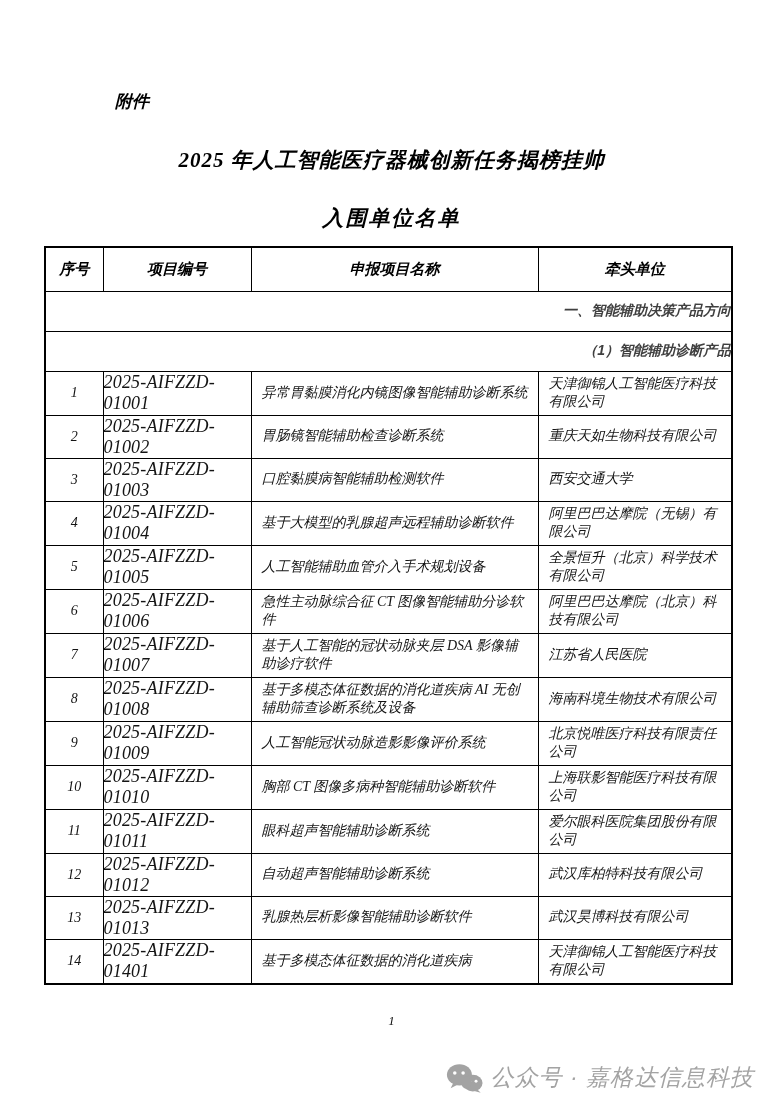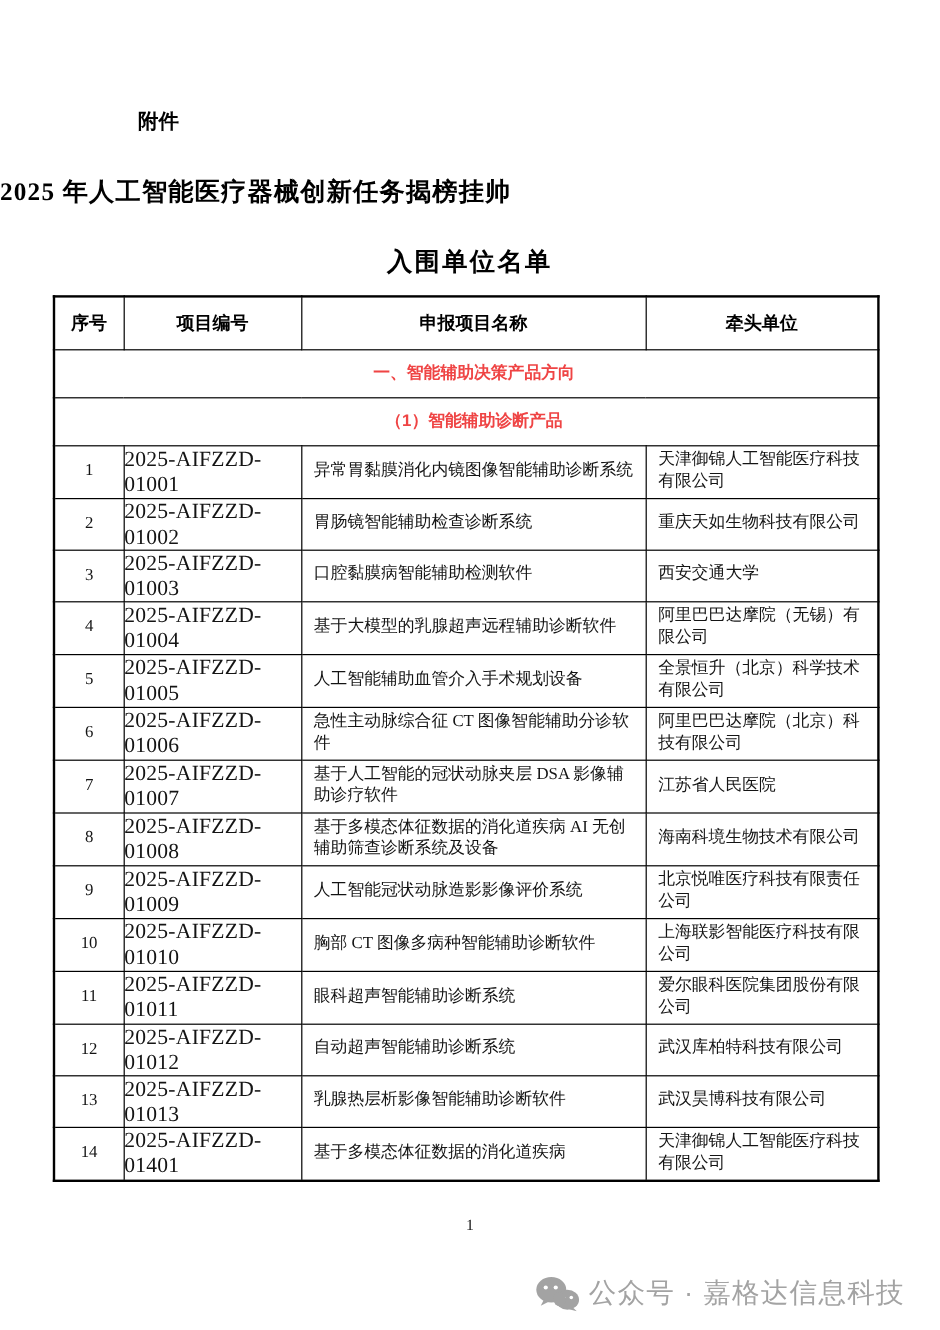"附件" .page { font-style: none -> italic }
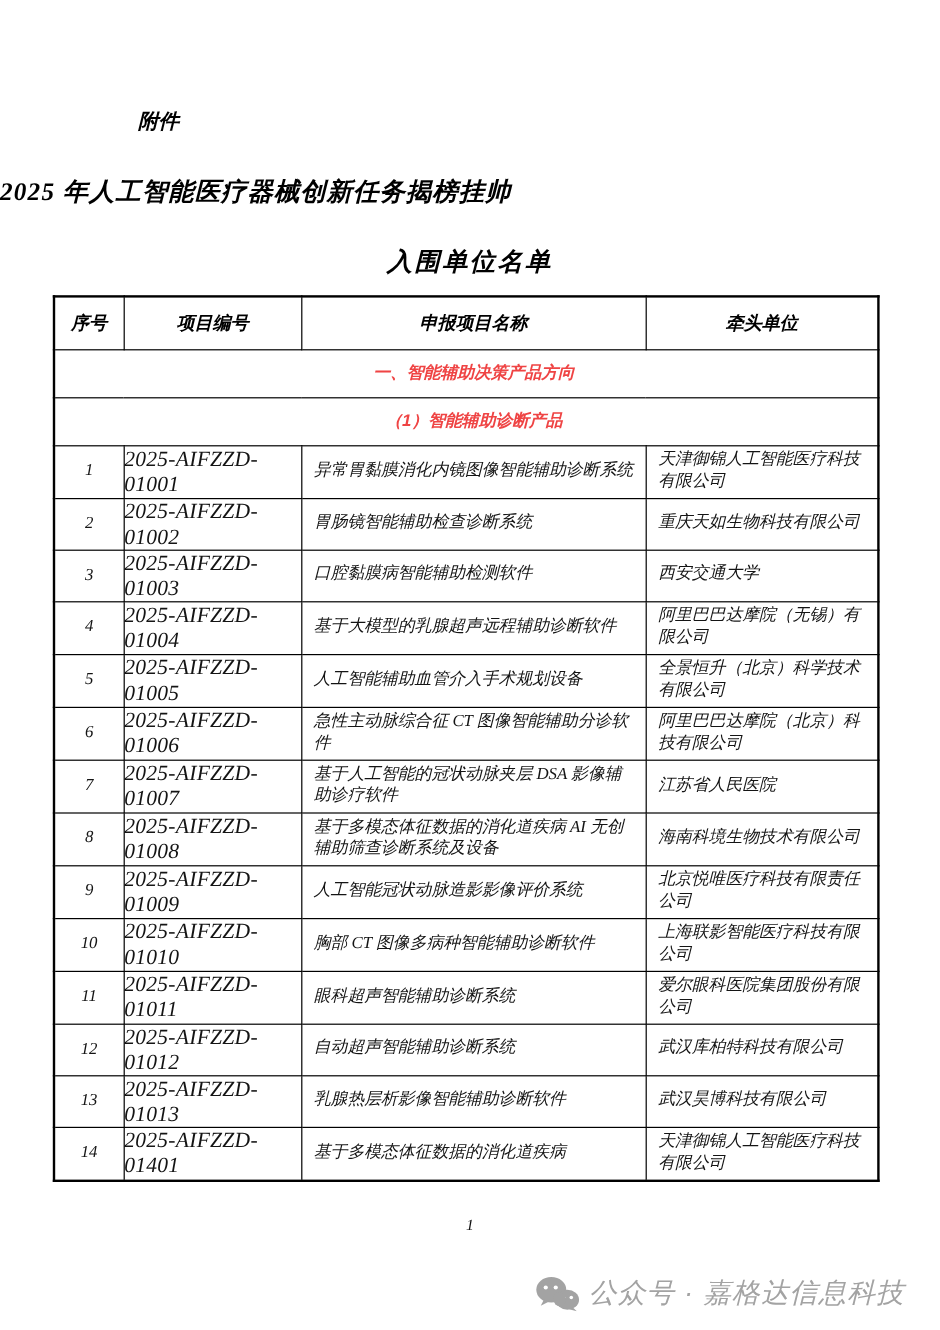"2025 年人工智能医疗器械创新任务揭榜挂帅" .doc-title { text-align: none -> center }
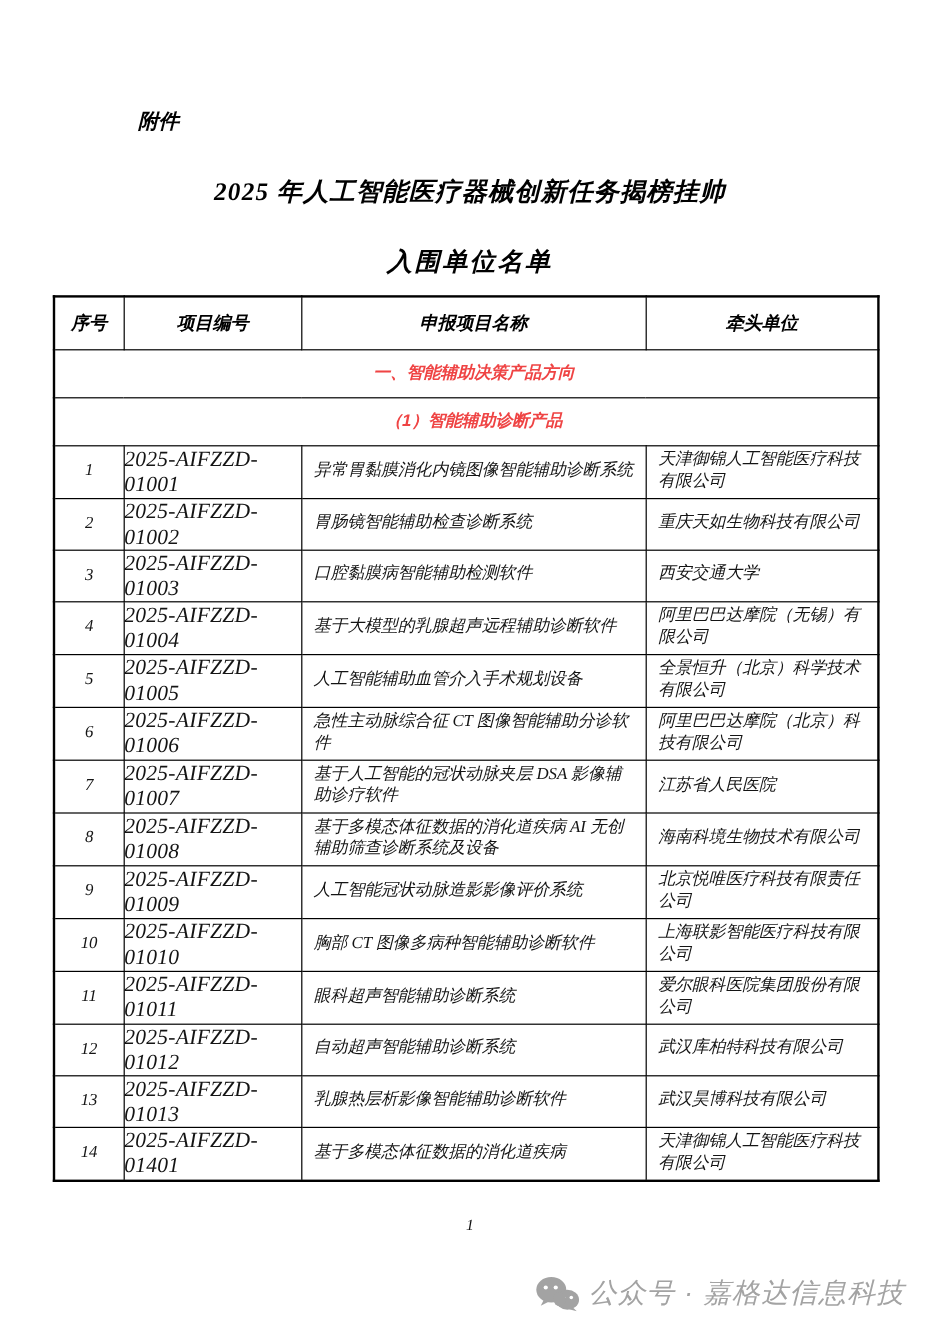"一、智能辅助决策产品方向" tr.section-row td, tr.subsection-row td { color: #ef4444 -> #404040; text-align: center -> right }
